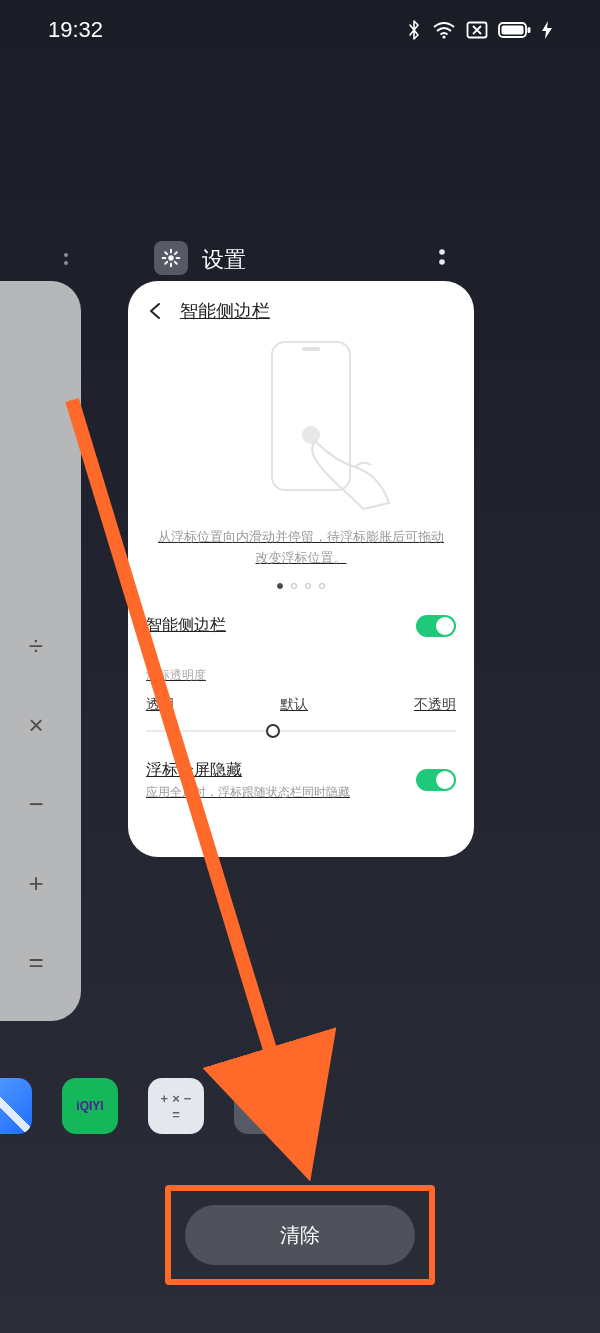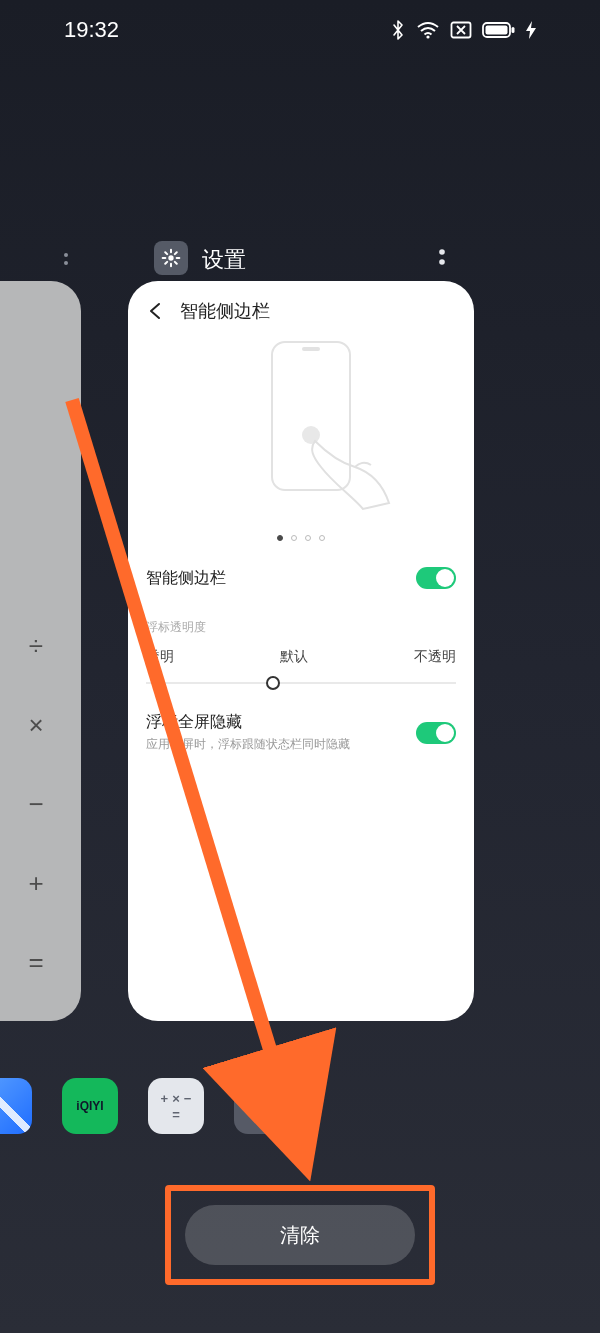"19:32" .status-bar { padding: 0 64px -> 0 48px }
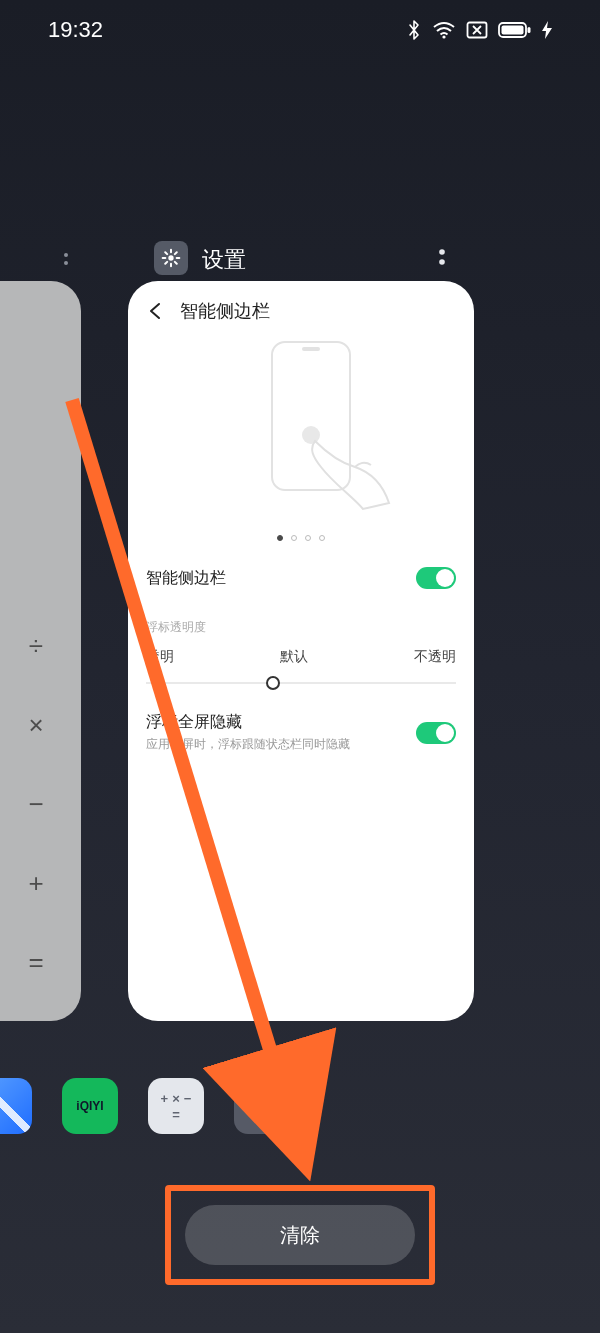"智能侧边栏" .main-card { height: 740px -> 576px; text-decoration: none -> underline }
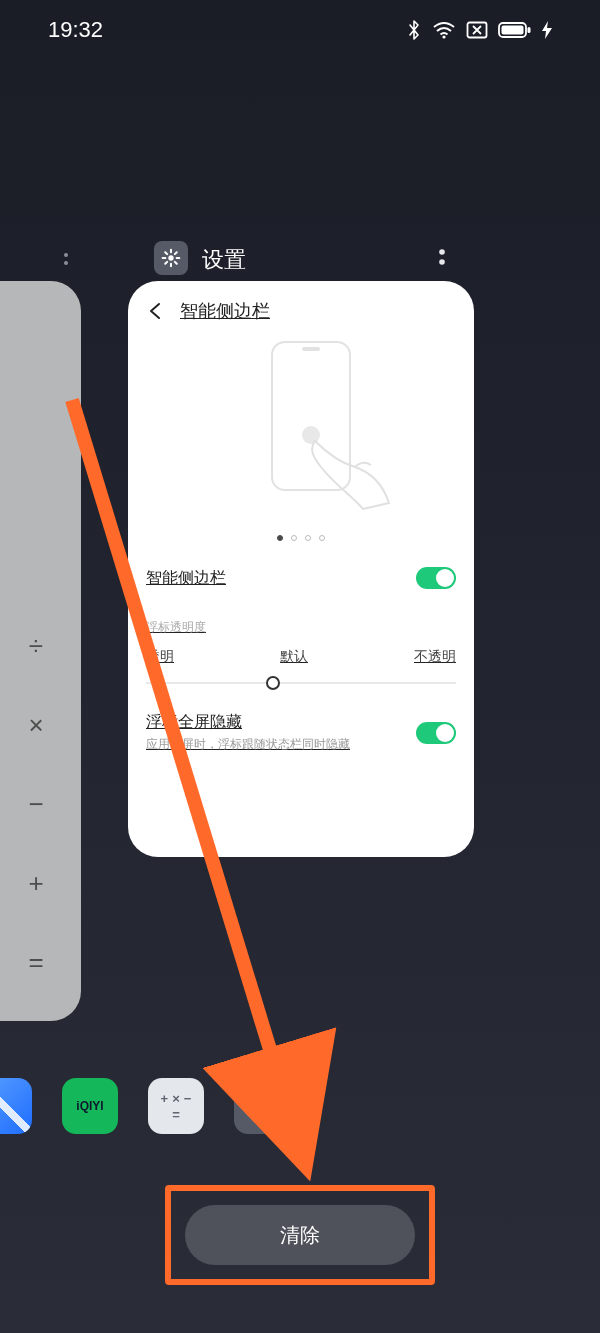"从浮标位置向内滑动并停留，待浮标膨胀后可拖动改变浮标位置。" div.mc-desc { html: none -> <div>从浮标位置向内滑动并停留，待浮标膨胀后可拖动改变浮标位置。</div> }
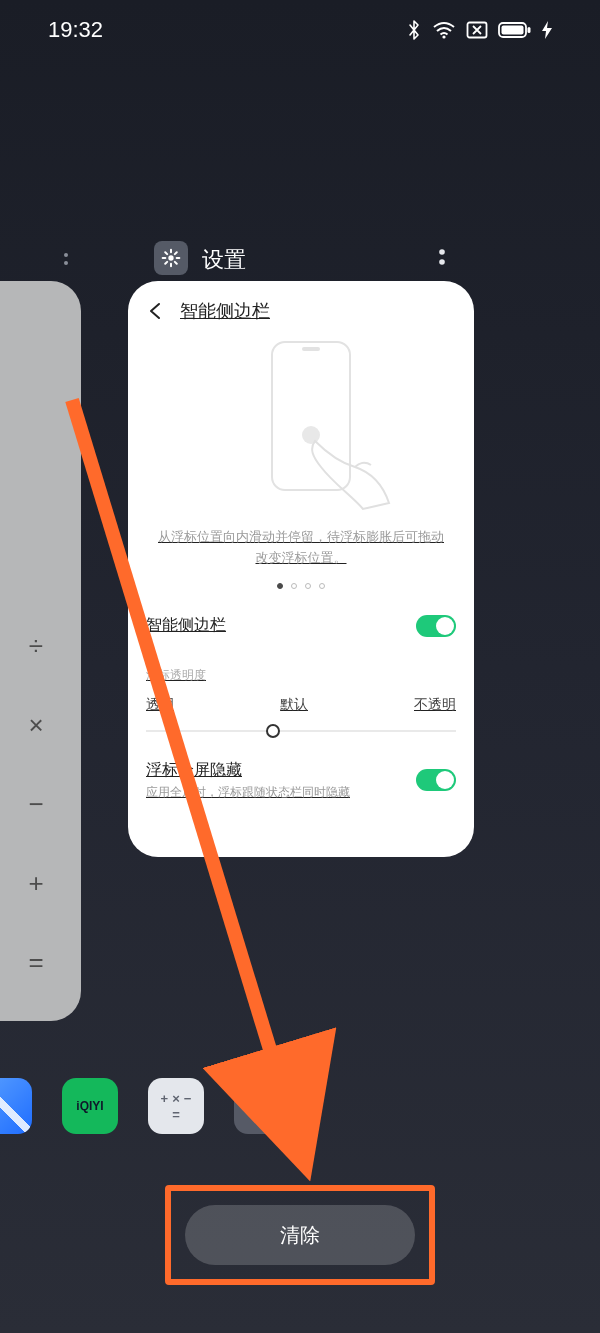"iQIYI" .app-iqiyi { color: #0f172a -> #4c1d95 }
